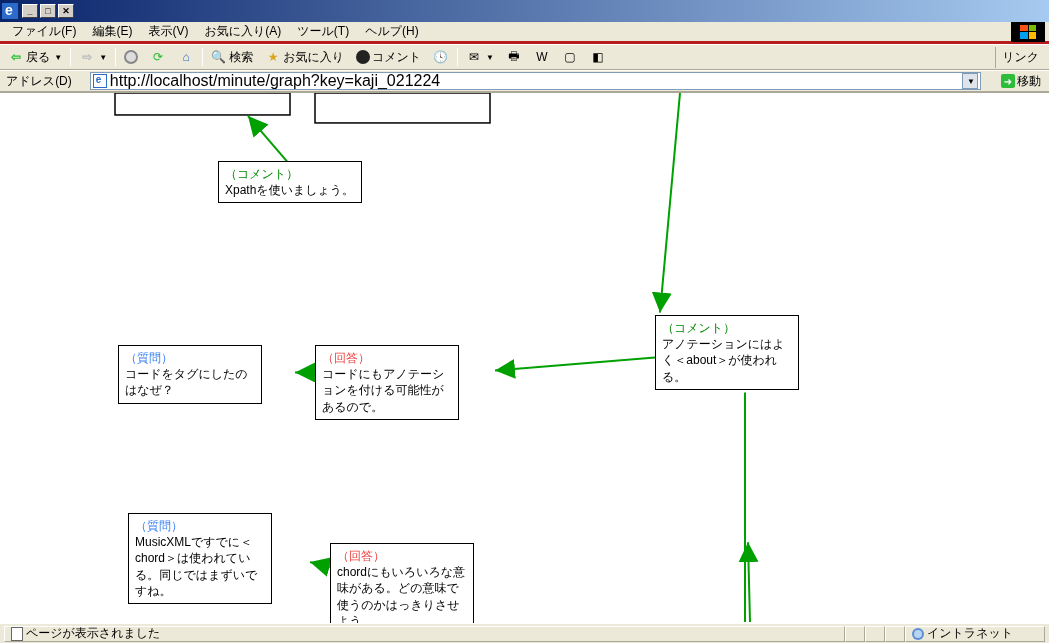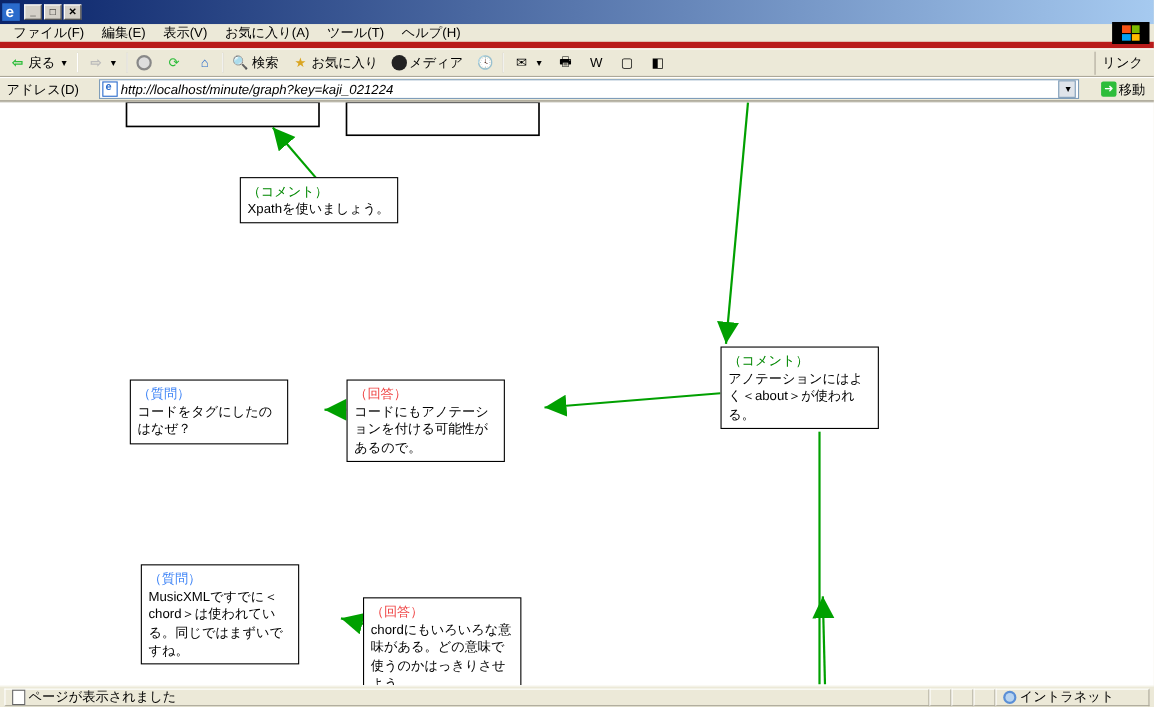"ファイル(F)" .menubar { border-bottom: 6px solid #b91c1c -> 3px solid #b91c1c }
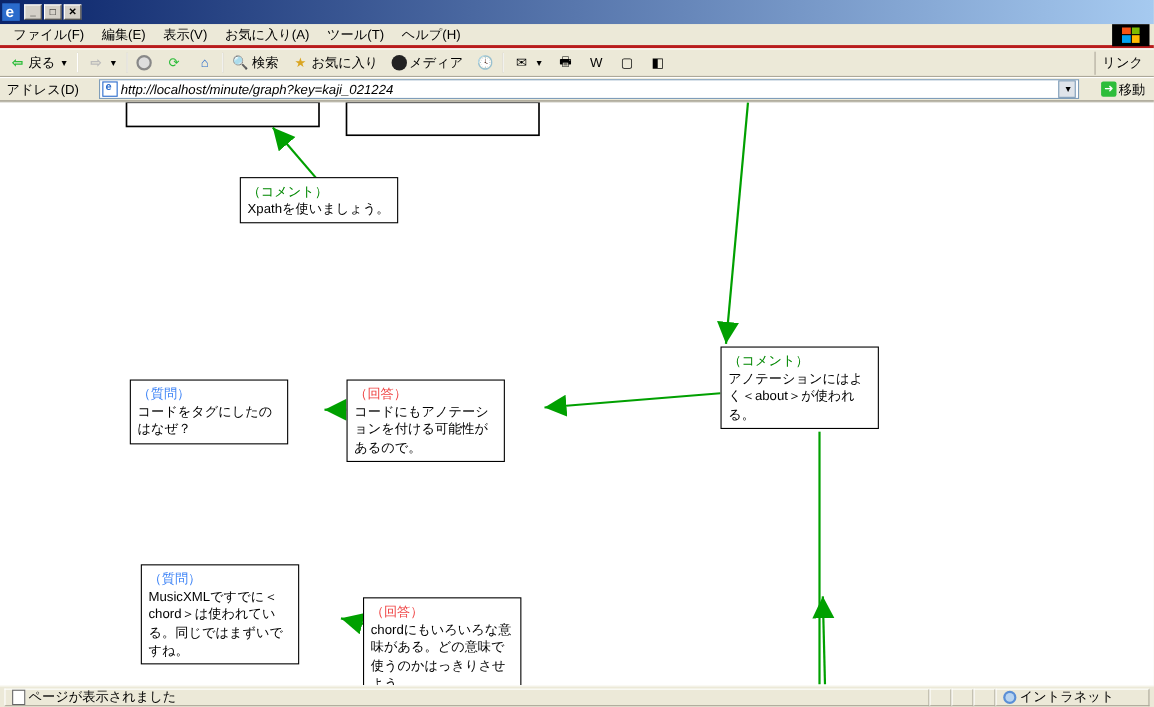"メディア" span { text: メディア -> コメント }
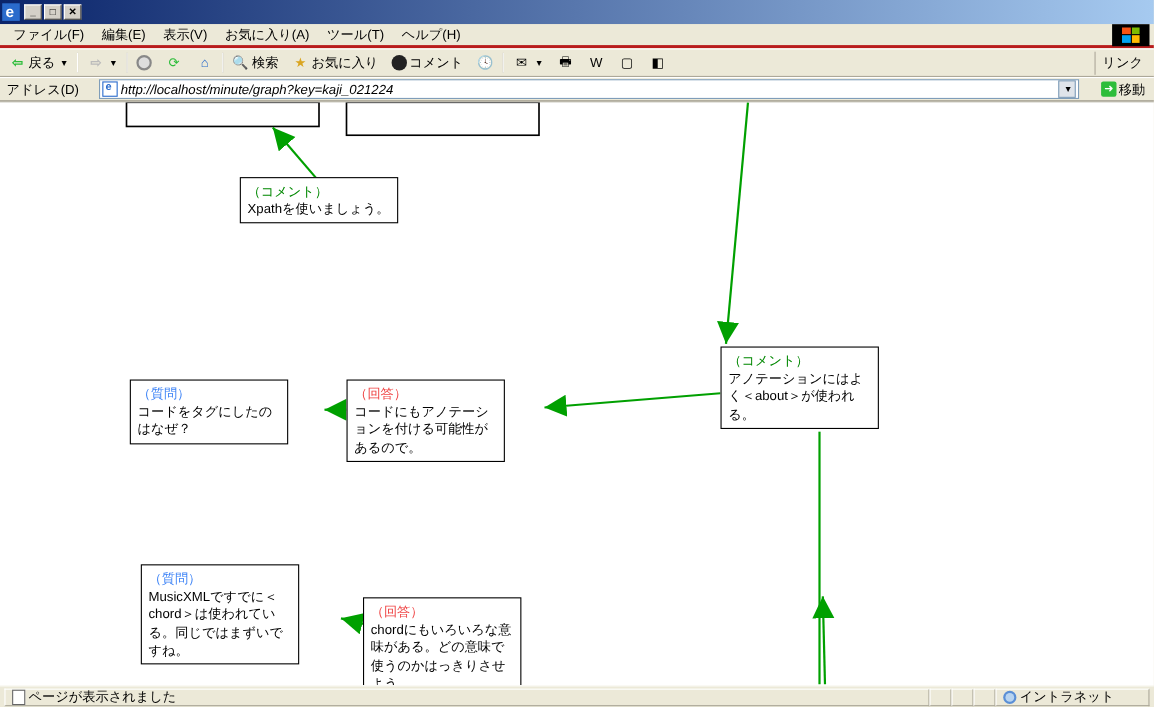"http://localhost/minute/graph?key=kaji_0" .addr-input { font-size: 12px -> 16px; font-style: italic -> none }
